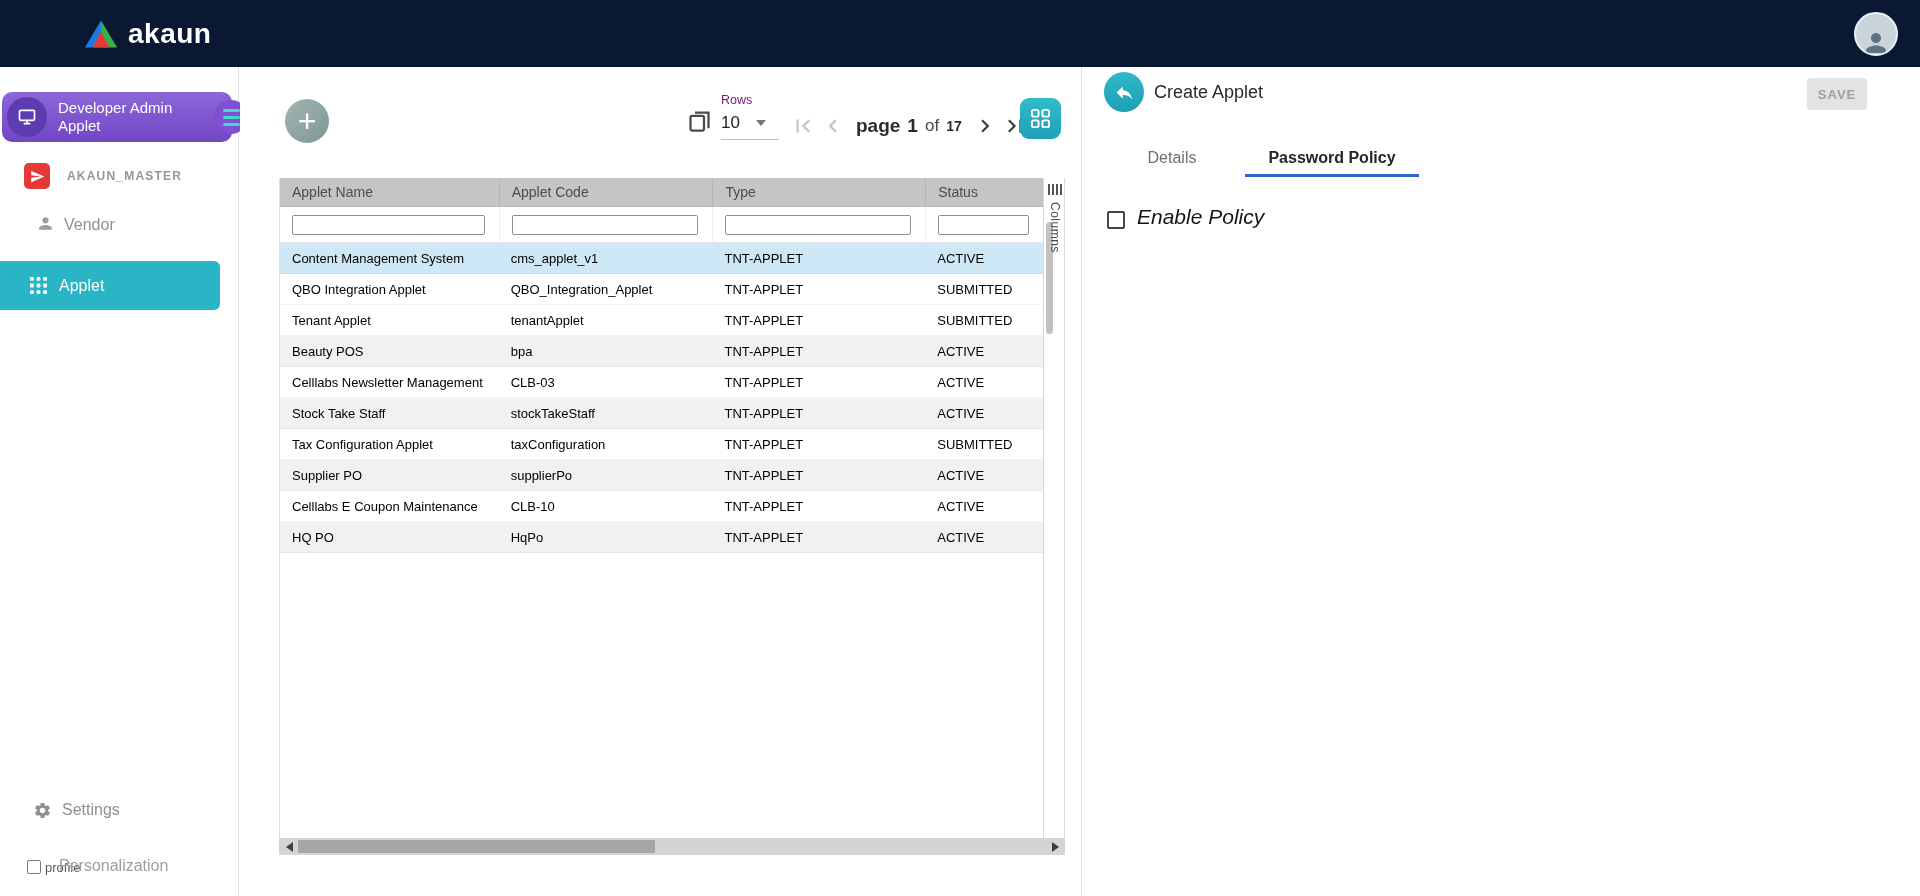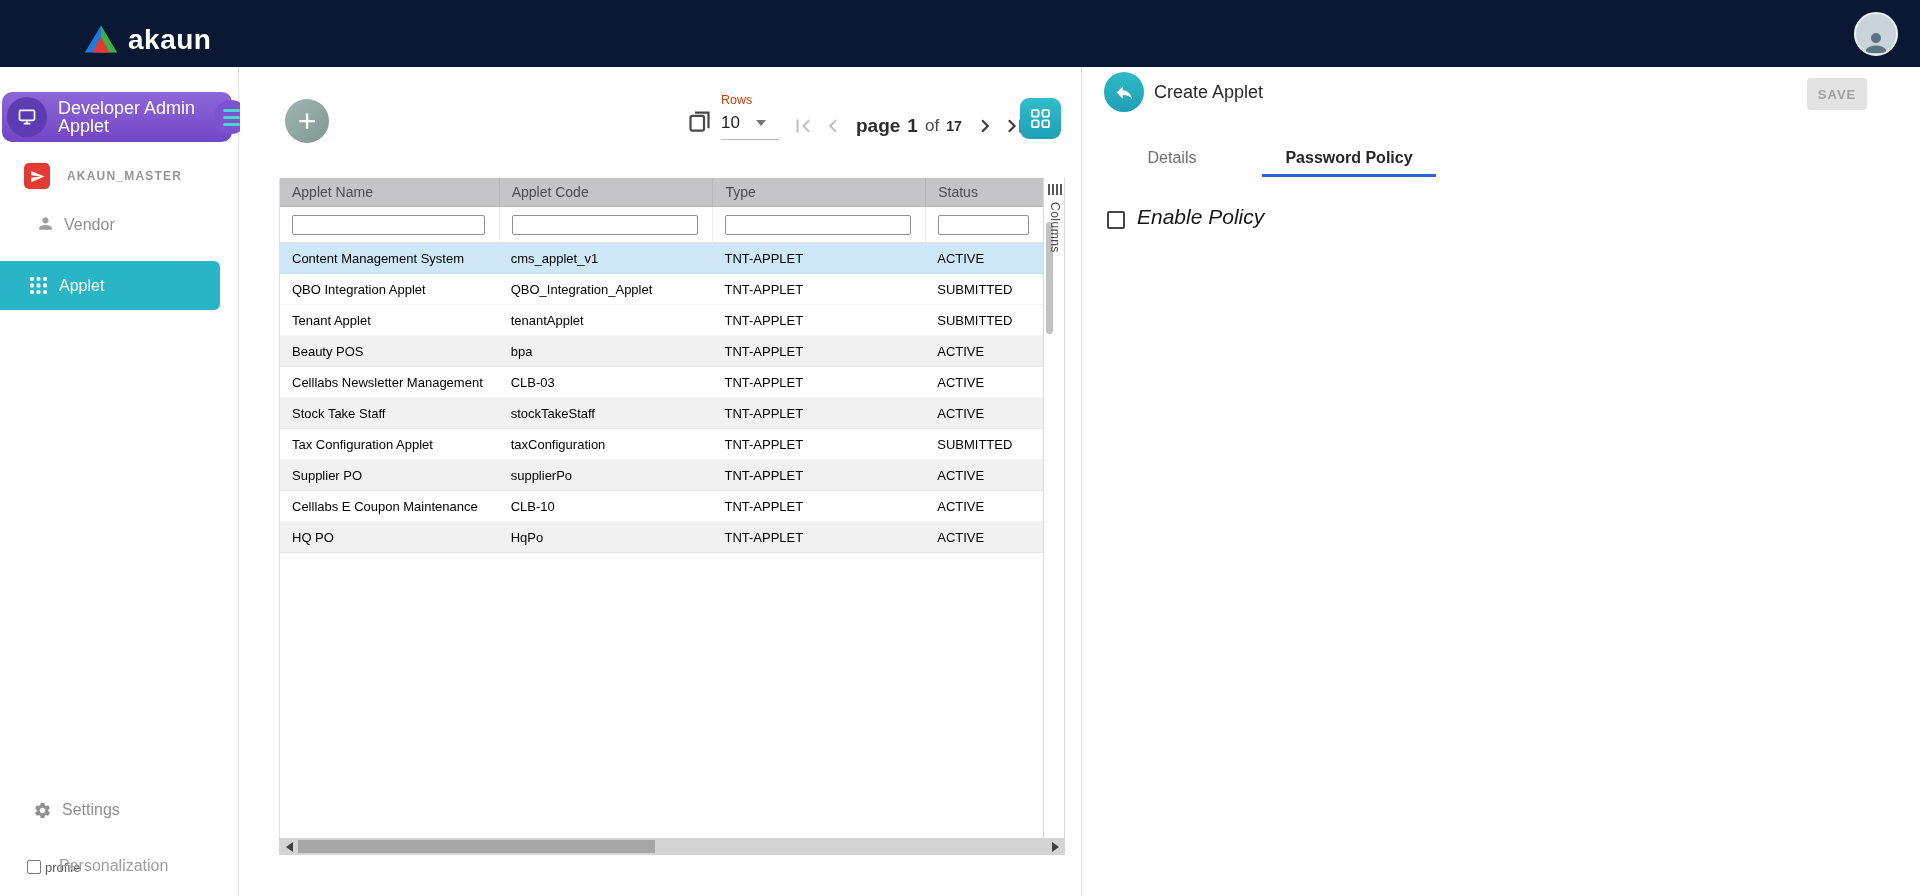"akaun" .logo { align-items: flex-start -> center; margin-top: 24px -> none }
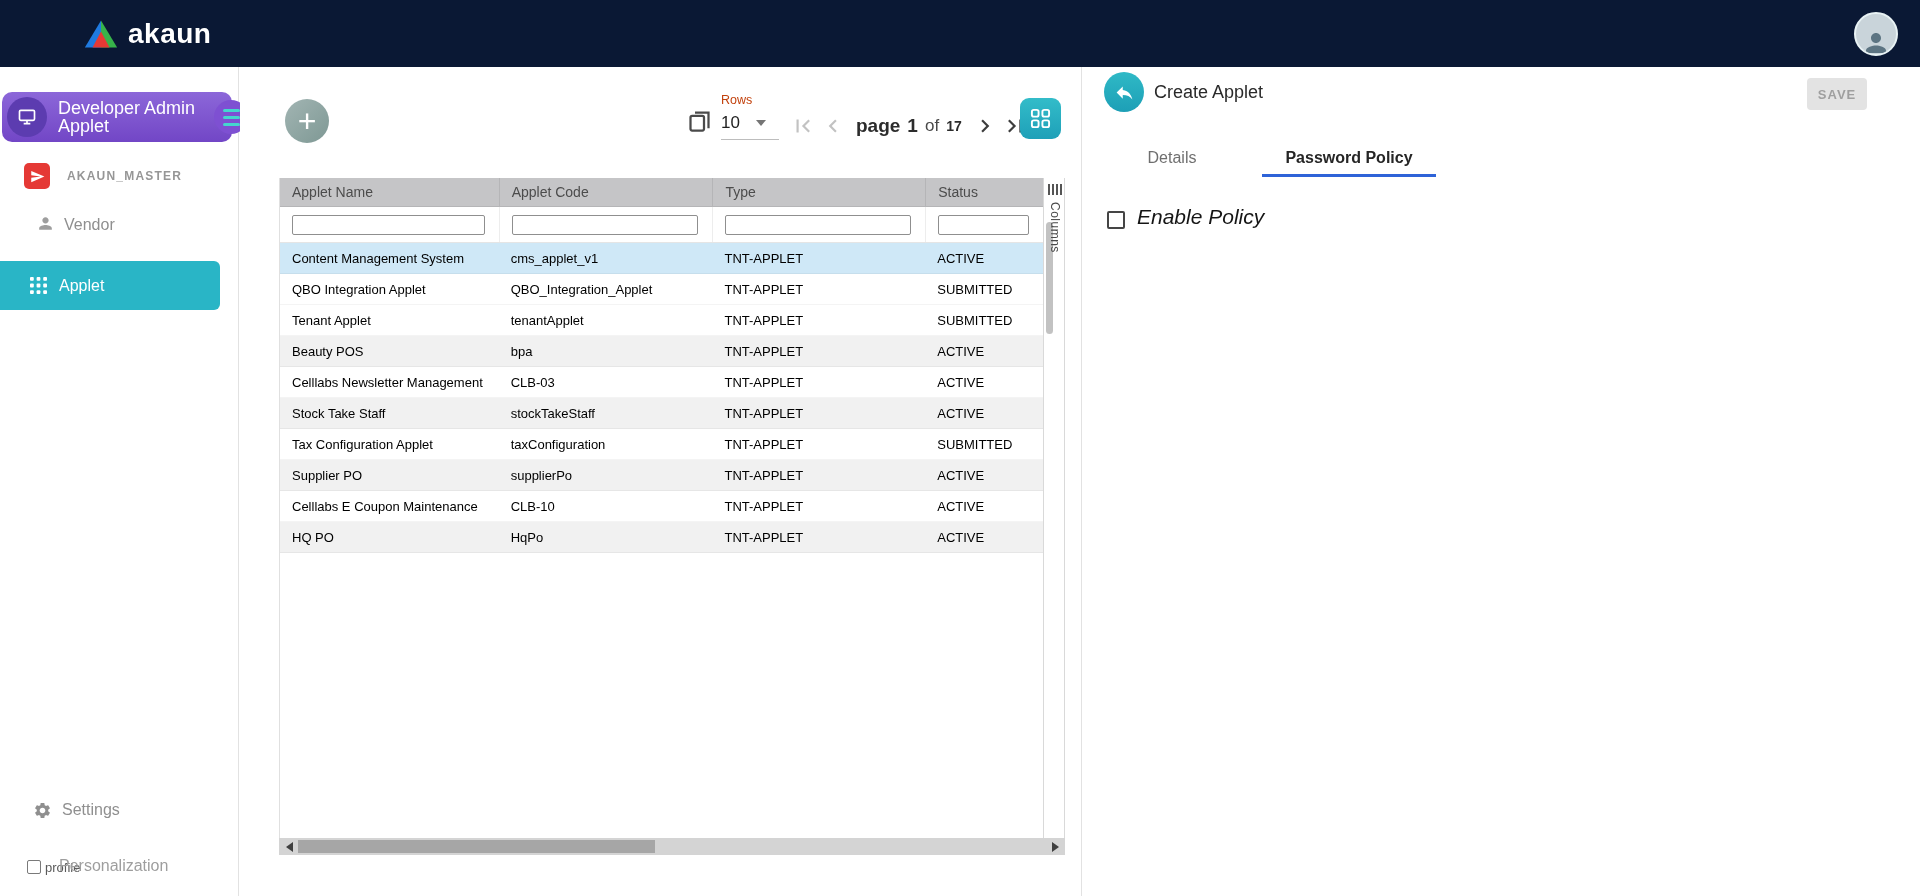"Developer Admin" .module-title div { font-size: 18px -> 15px }
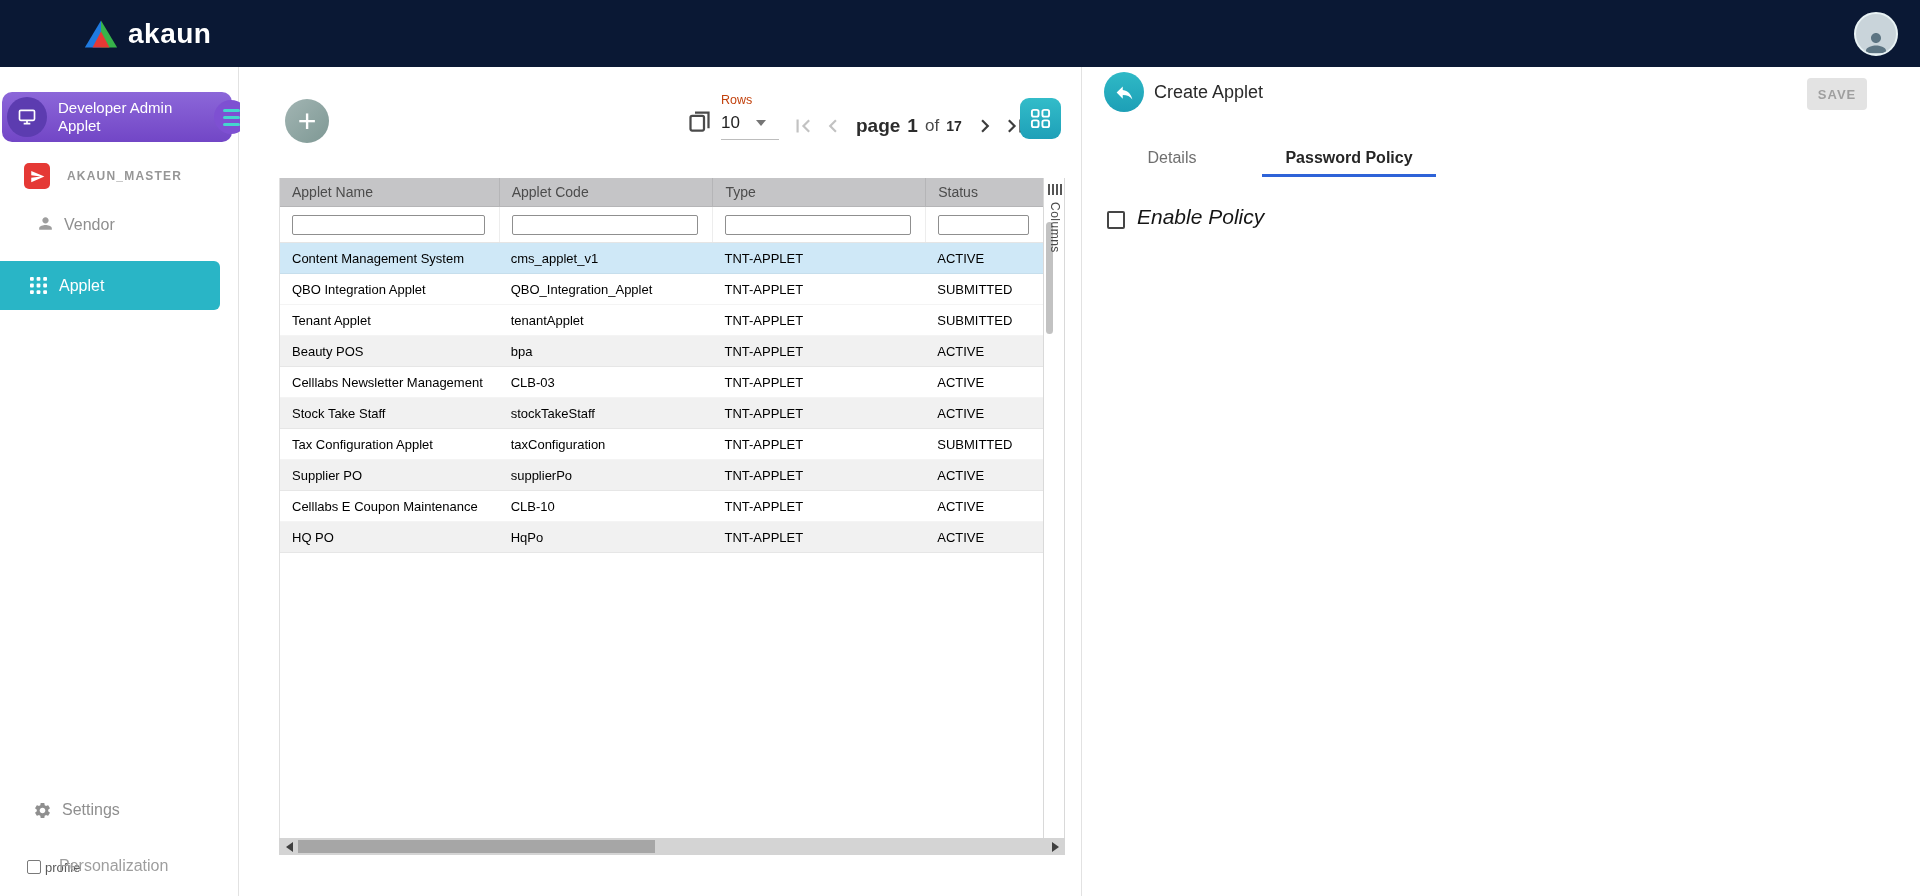"Rows" .rows-label { color: #c2410c -> #701a75 }
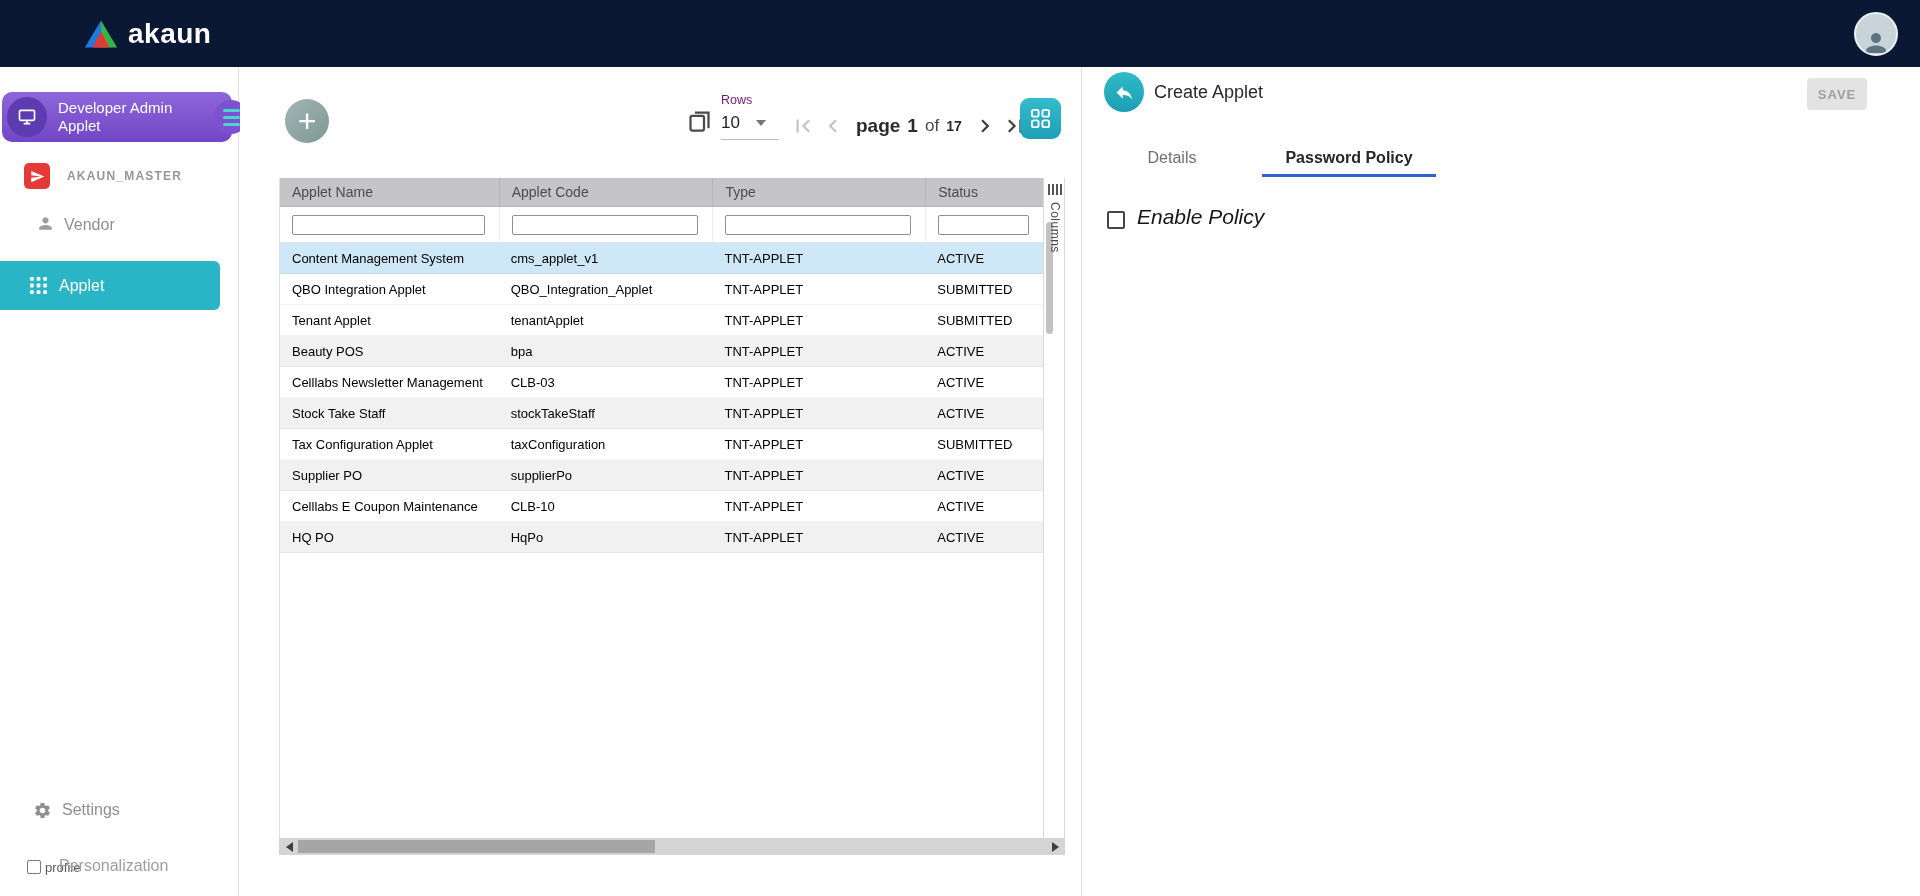"Details" .tabs { gap: 30px -> 13px }
